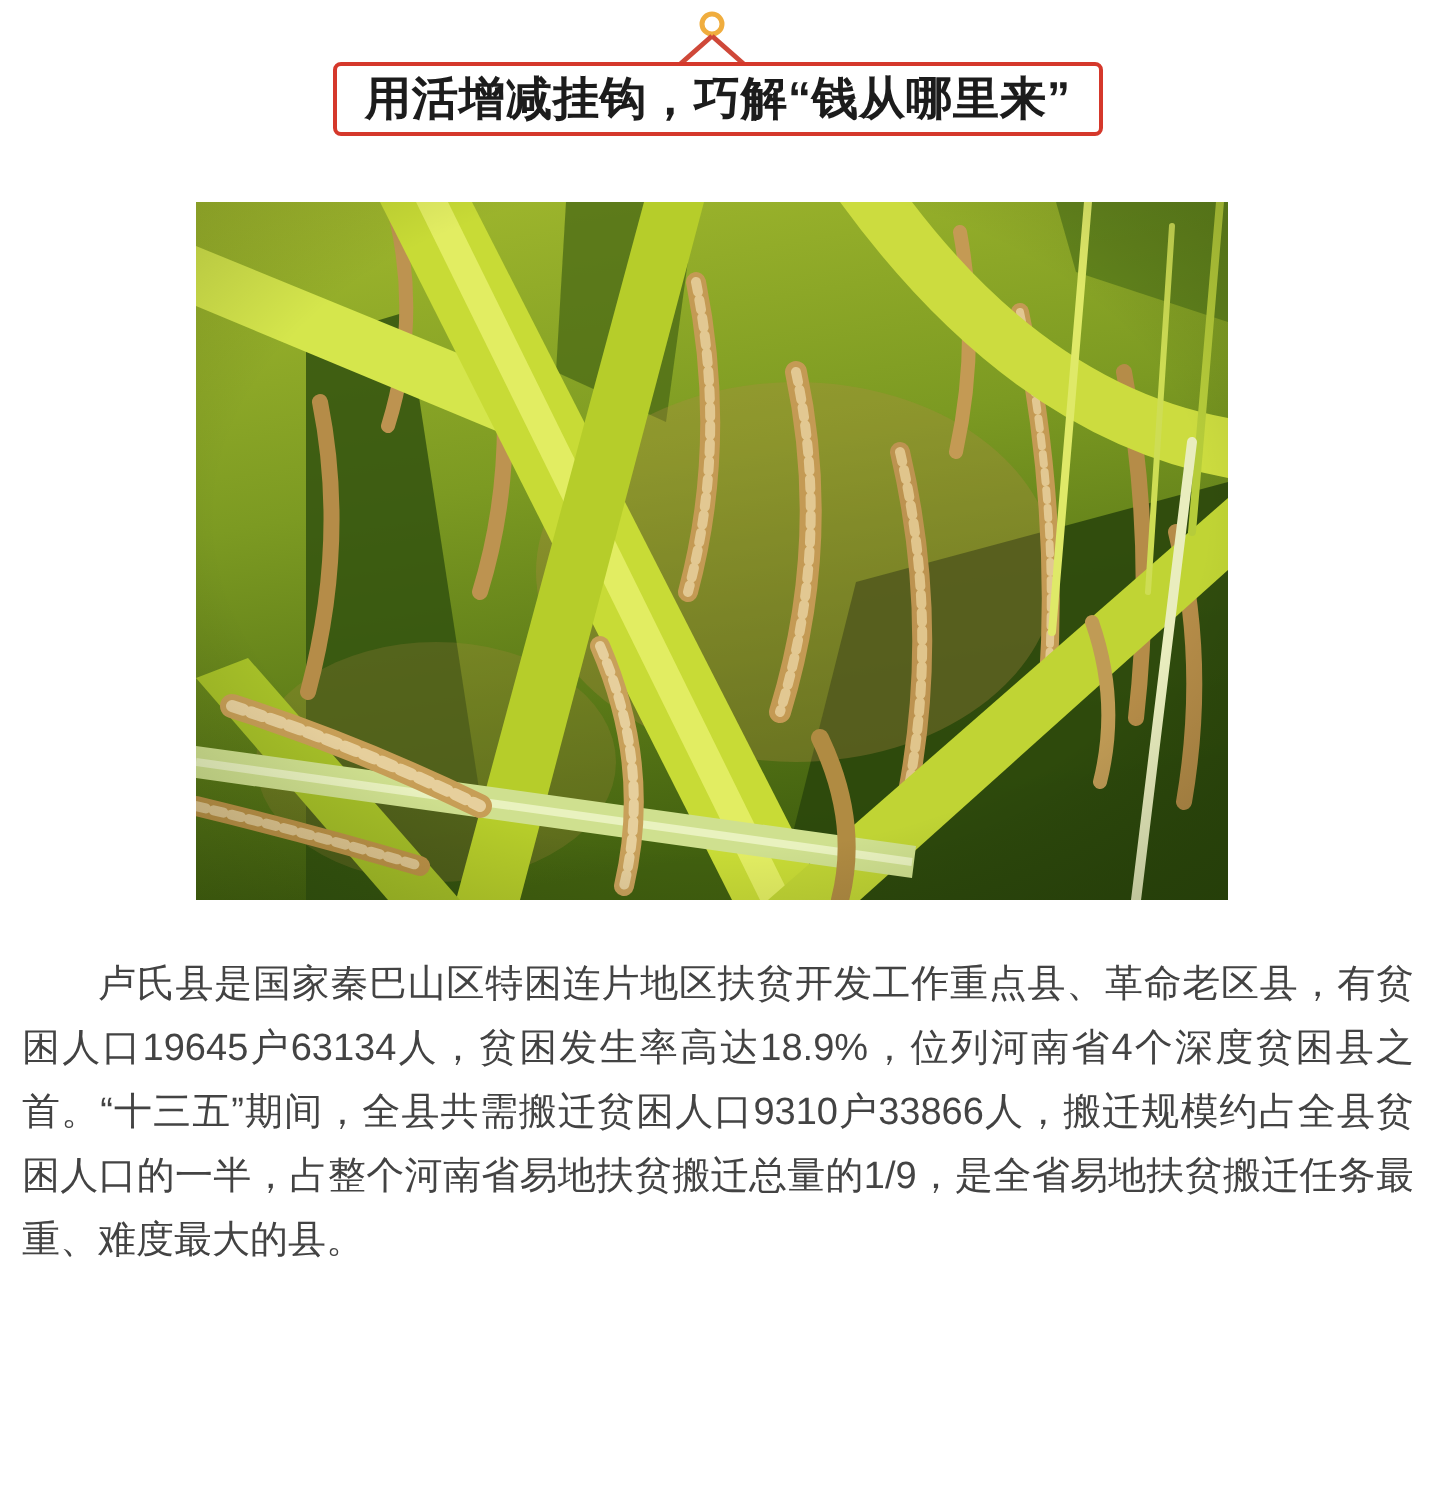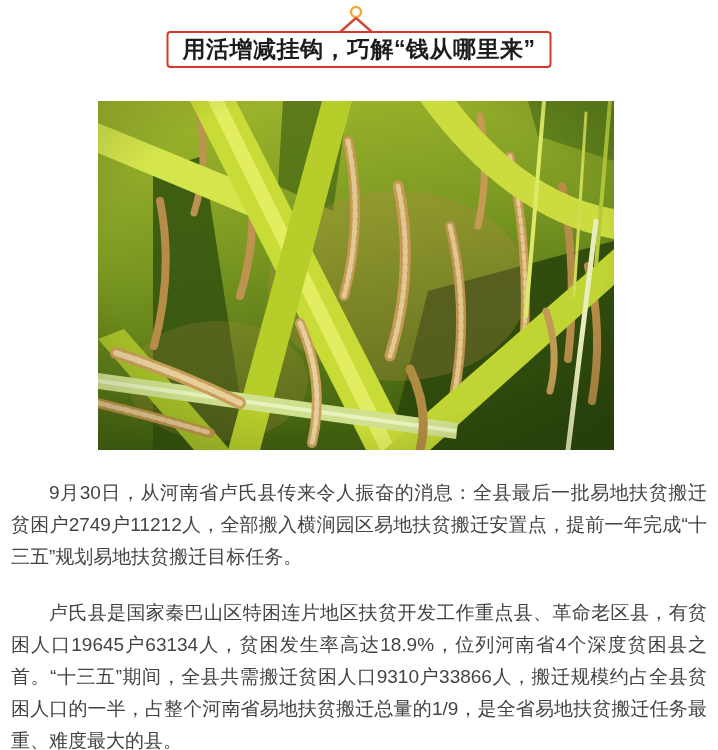"9月30日，从河南省卢氏县传来令人振奋的消息：全县最后一批易地扶贫搬迁贫困户27" p { html: <p>9月30日，从河南省卢氏县传来令人振奋的消息：全县最后一批易地扶贫搬迁贫困户2749户11212人，全部搬入横涧园区易地扶贫搬迁安置点，提前一年完成“十三五”规划易地扶贫搬迁目标任务。</p> -> none }
